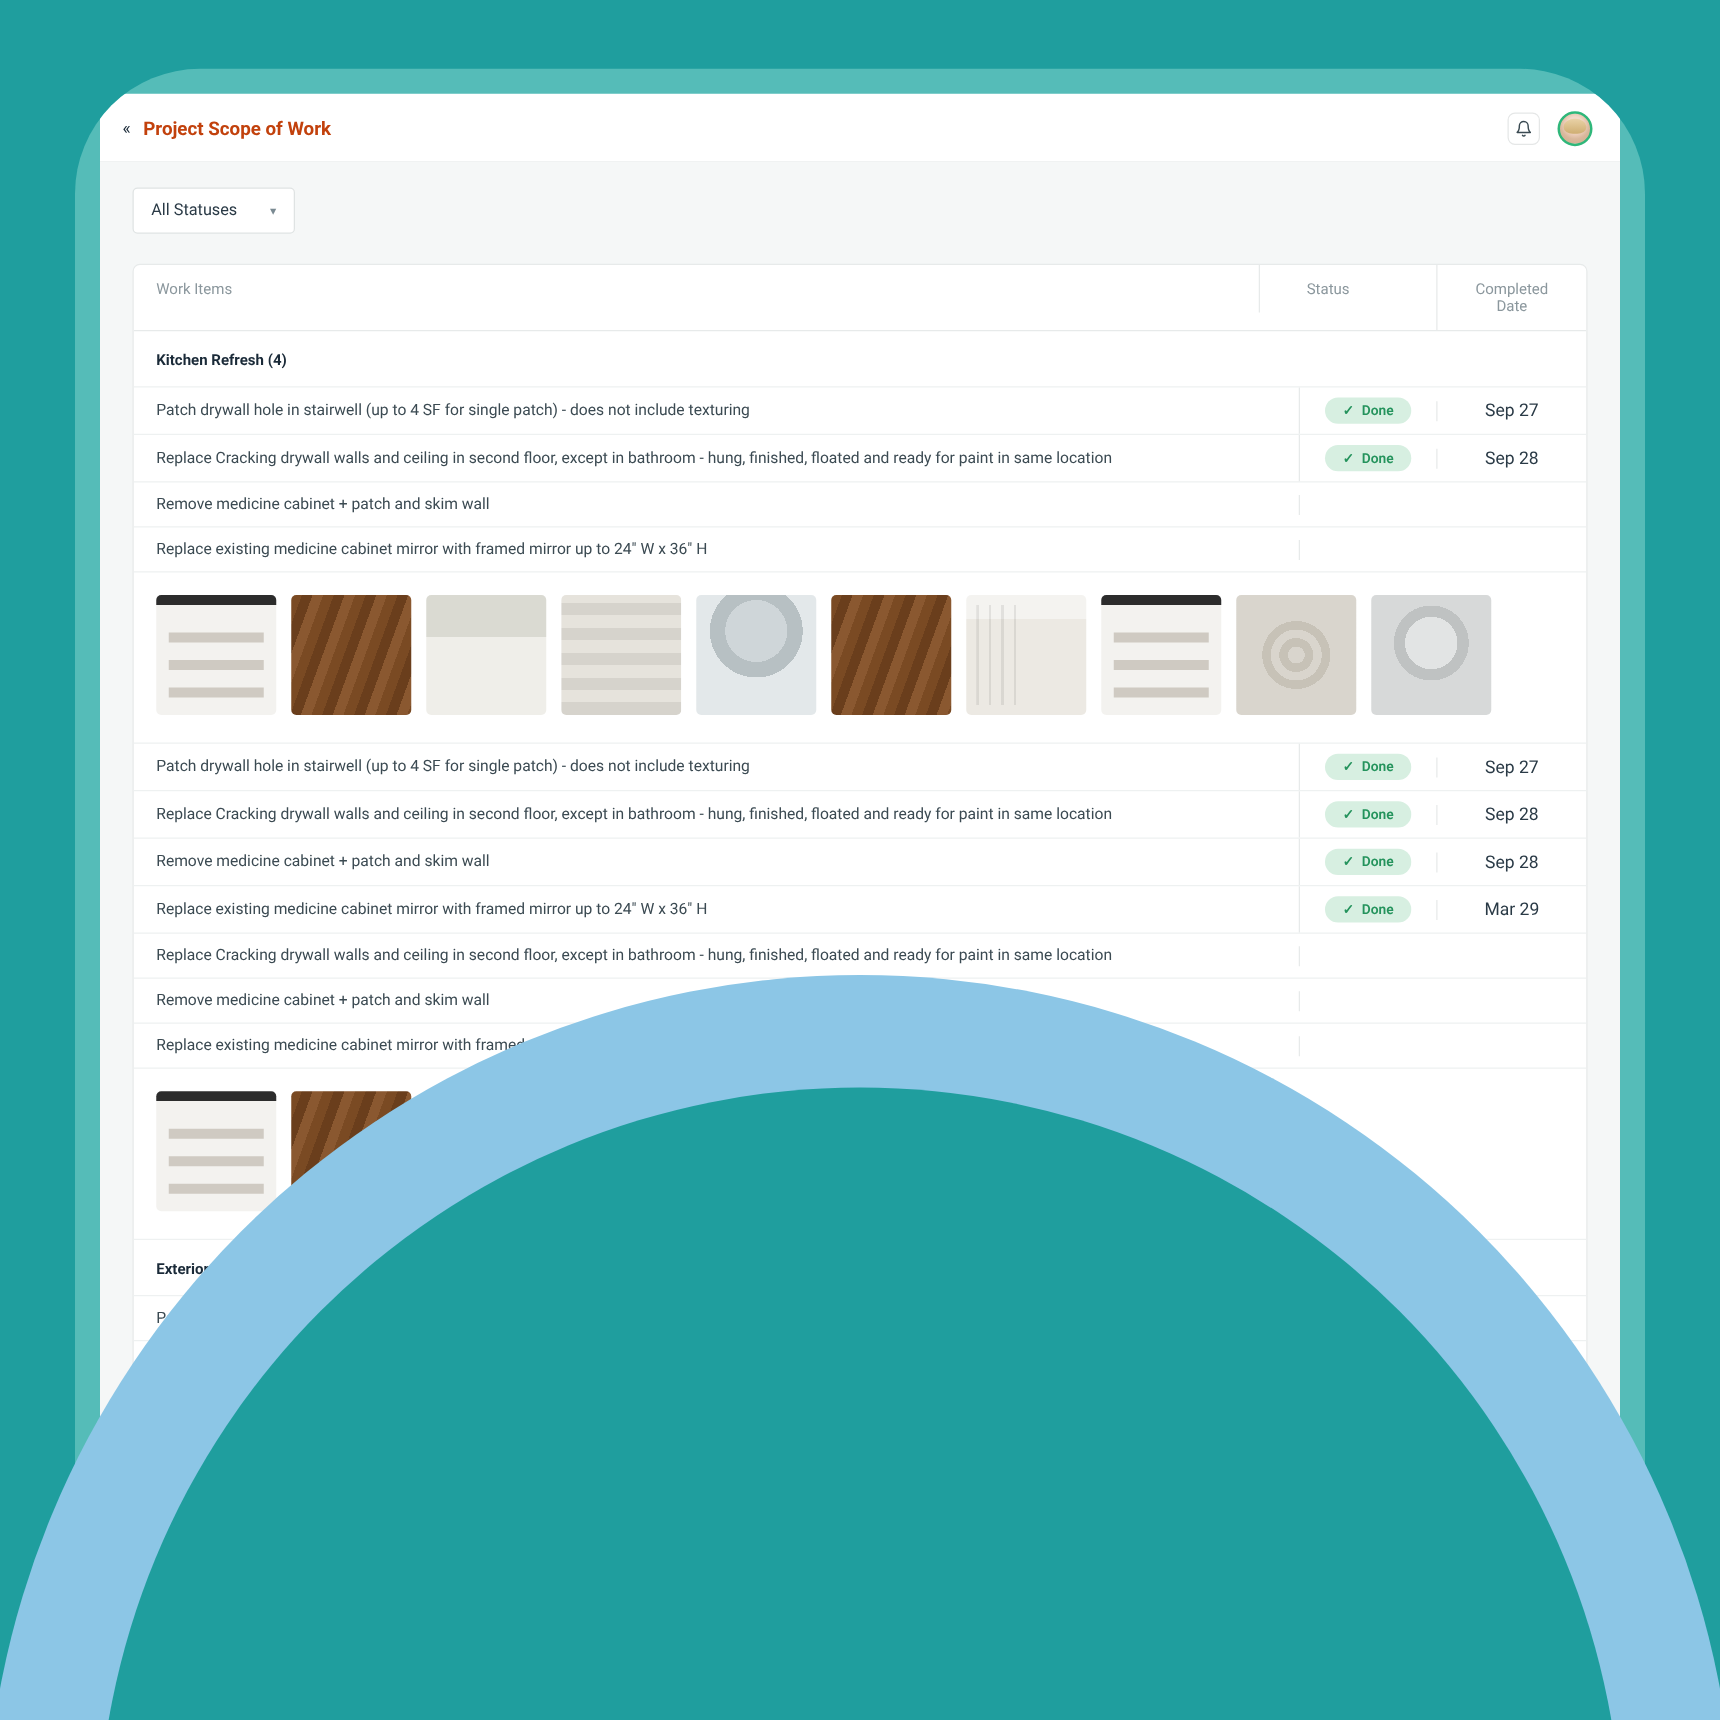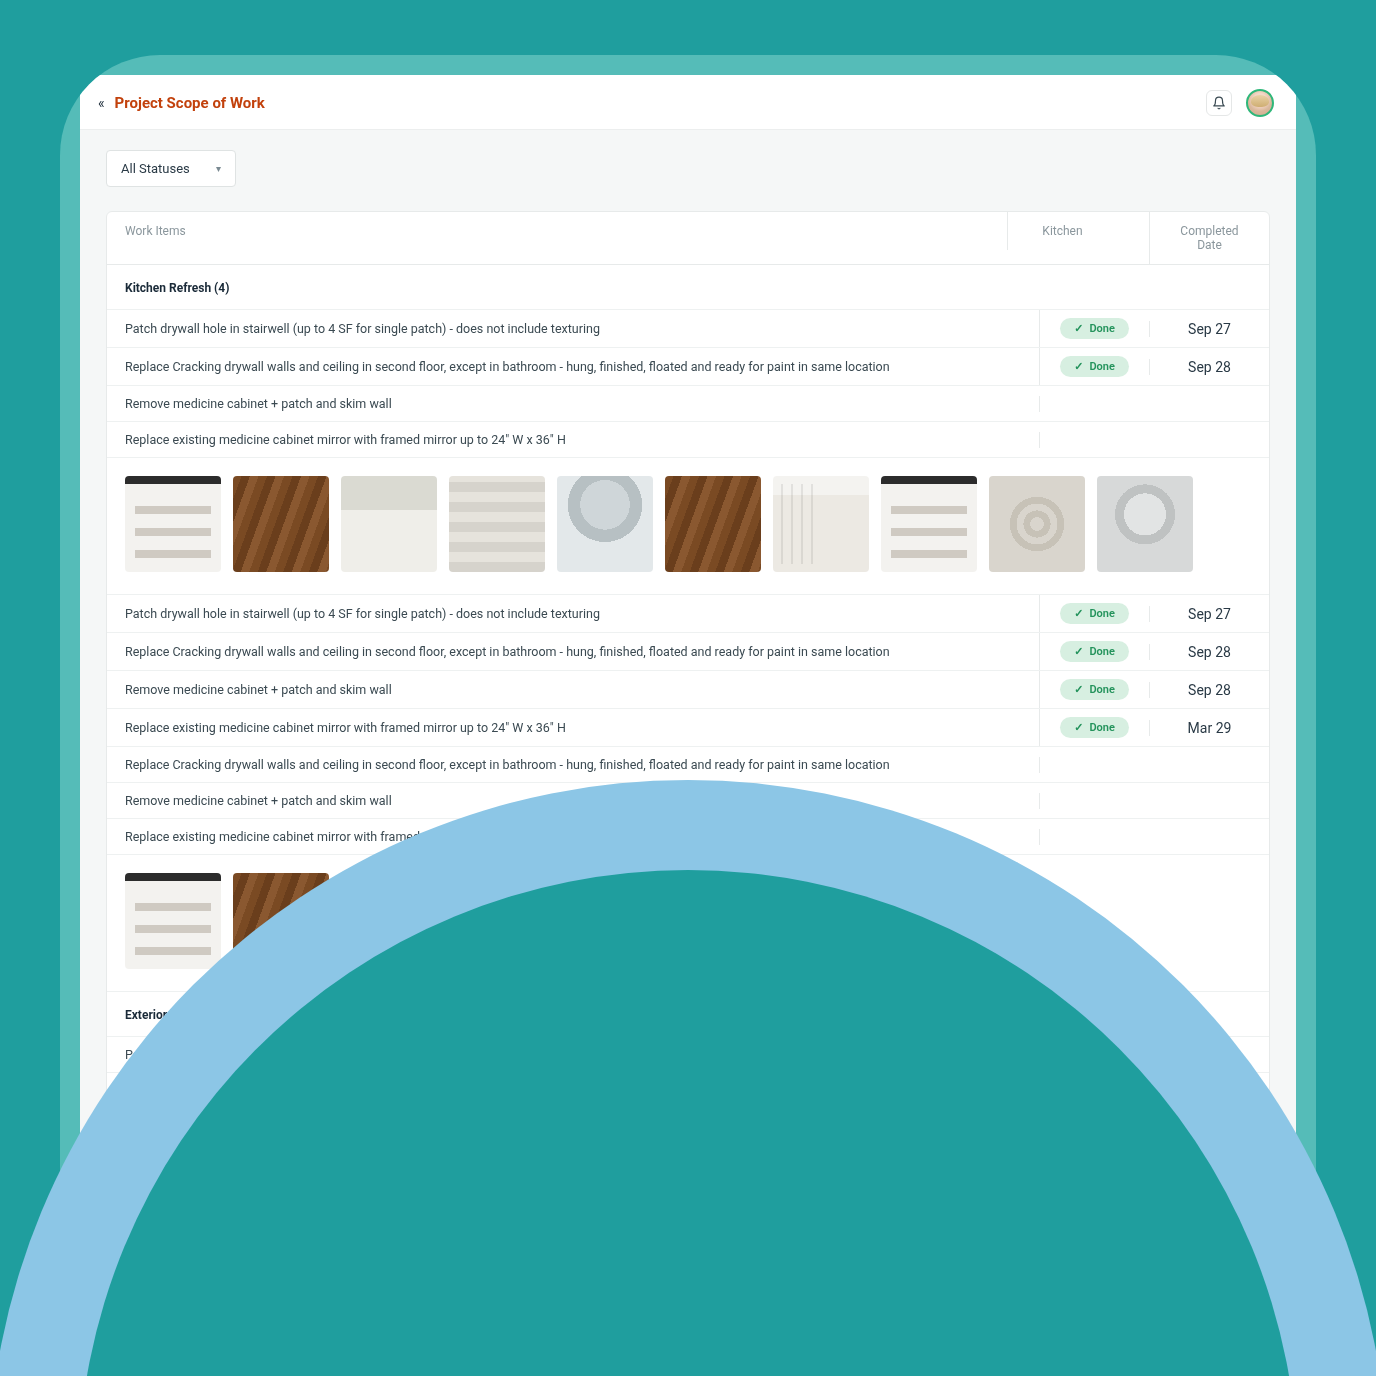"Kitchen" div.col-status { text: Kitchen -> Status }
